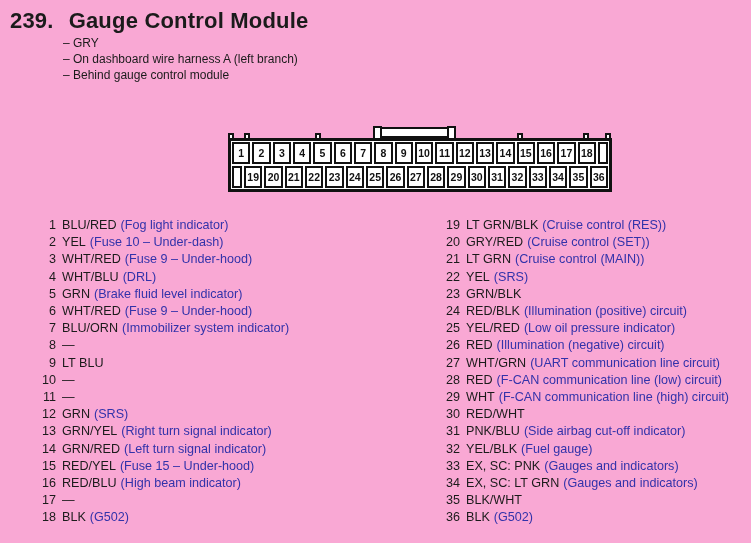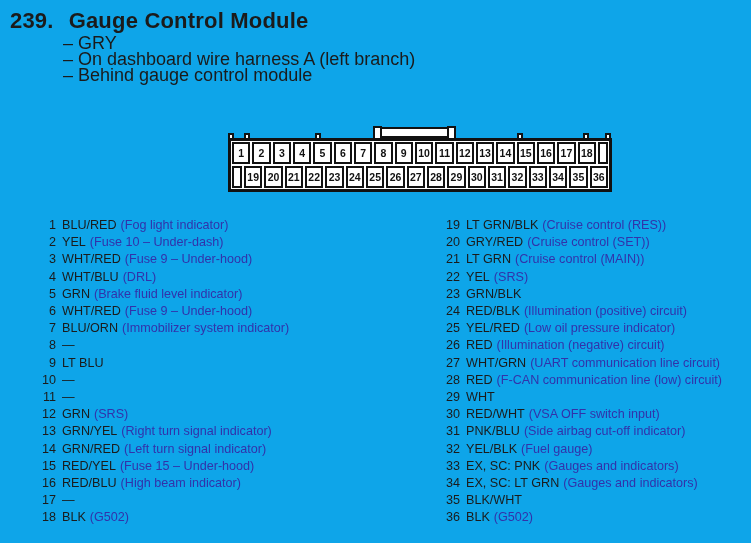"239. Gauge Control Module" .page { background: #0ea5e9 -> #f9a8d4 }
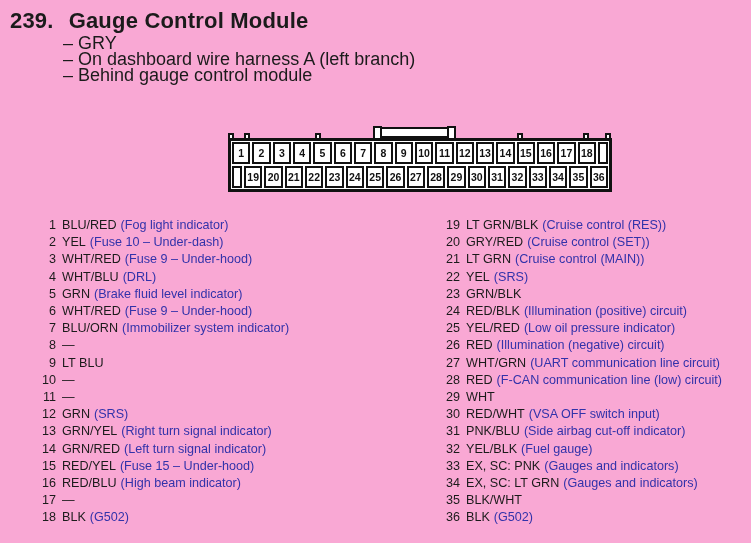"– GRY" .notes { font-size: 18px -> 12px }
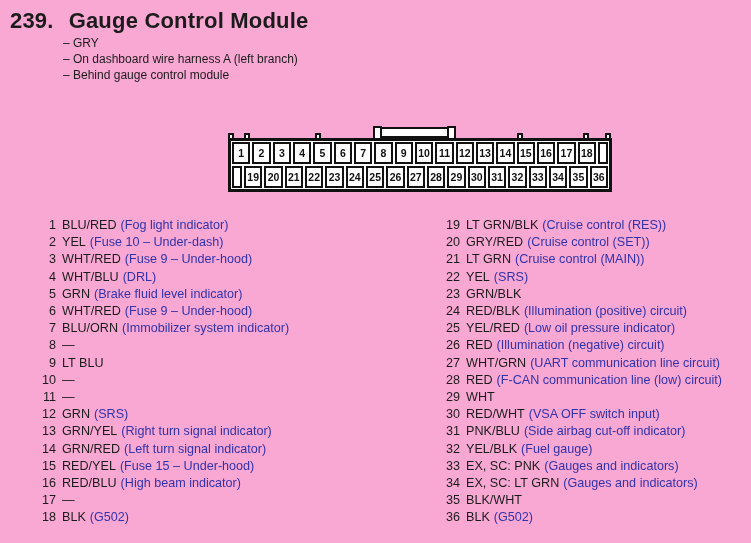"(F-CAN communication line (high)" span.pin-desc { html: none -> <span>(F-CAN communication line (high) circuit)</span> }
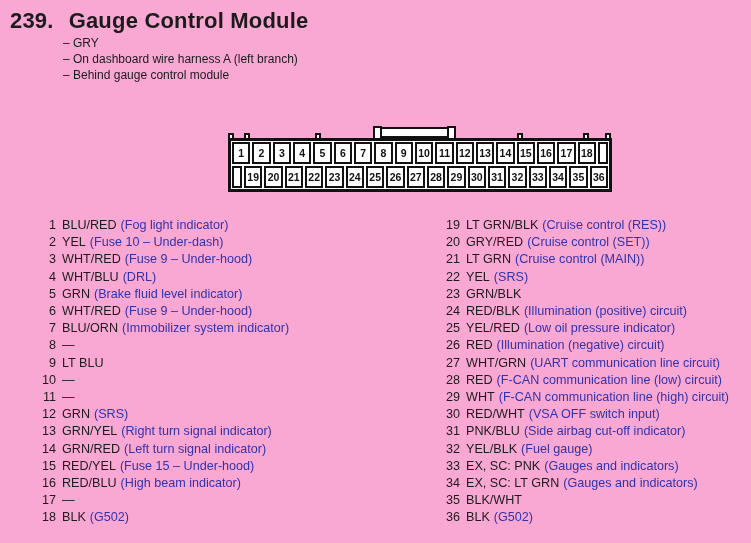"(VSA OFF switch input)" span.pin-desc { html: <span>(VSA OFF switch input)</span> -> none }
